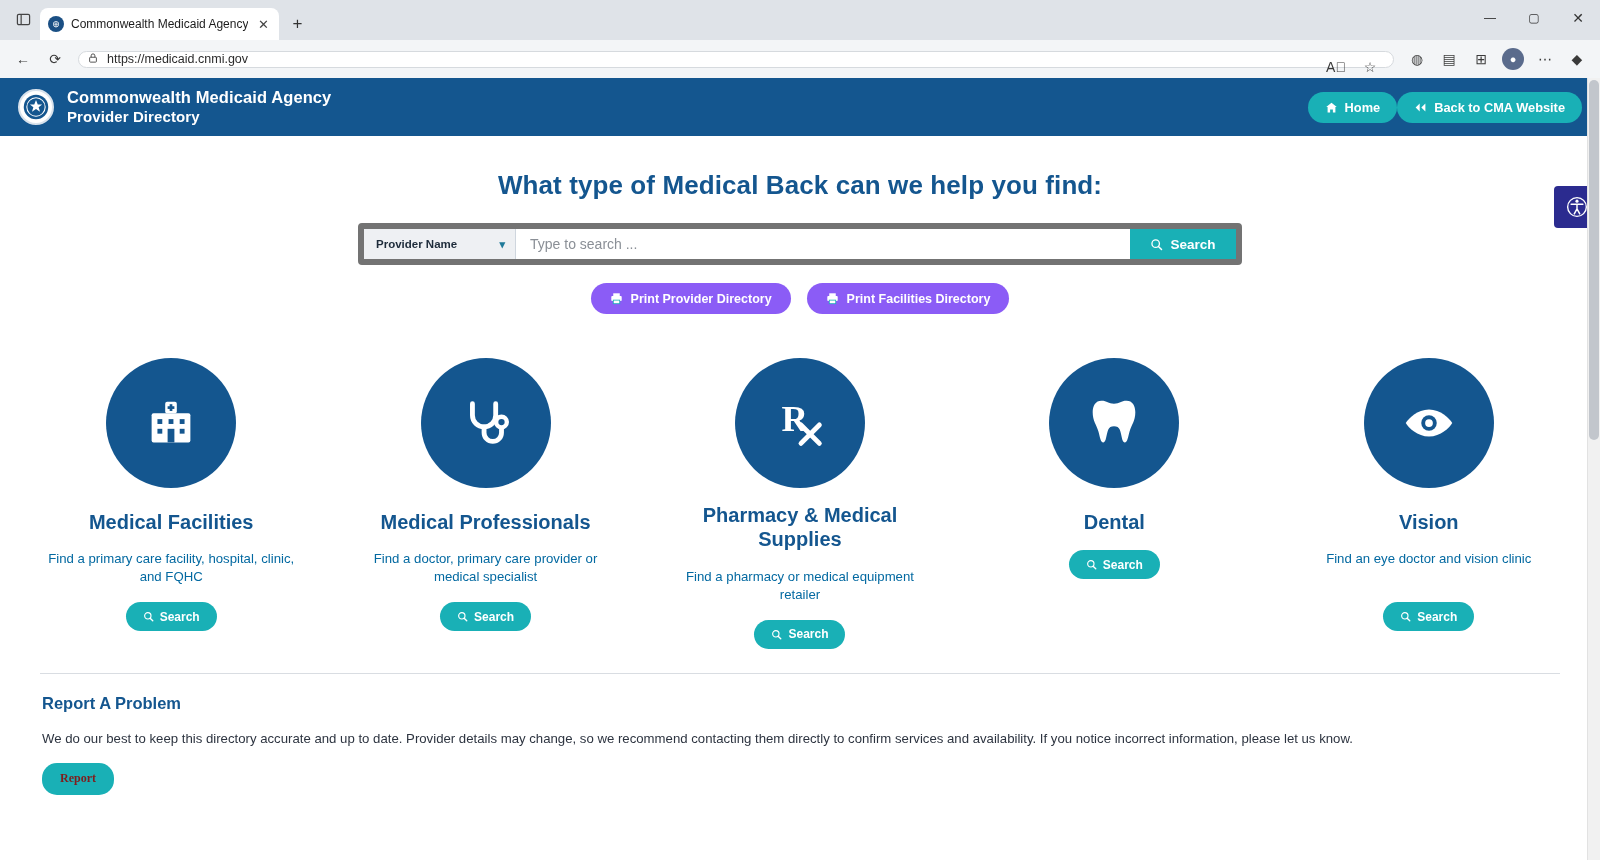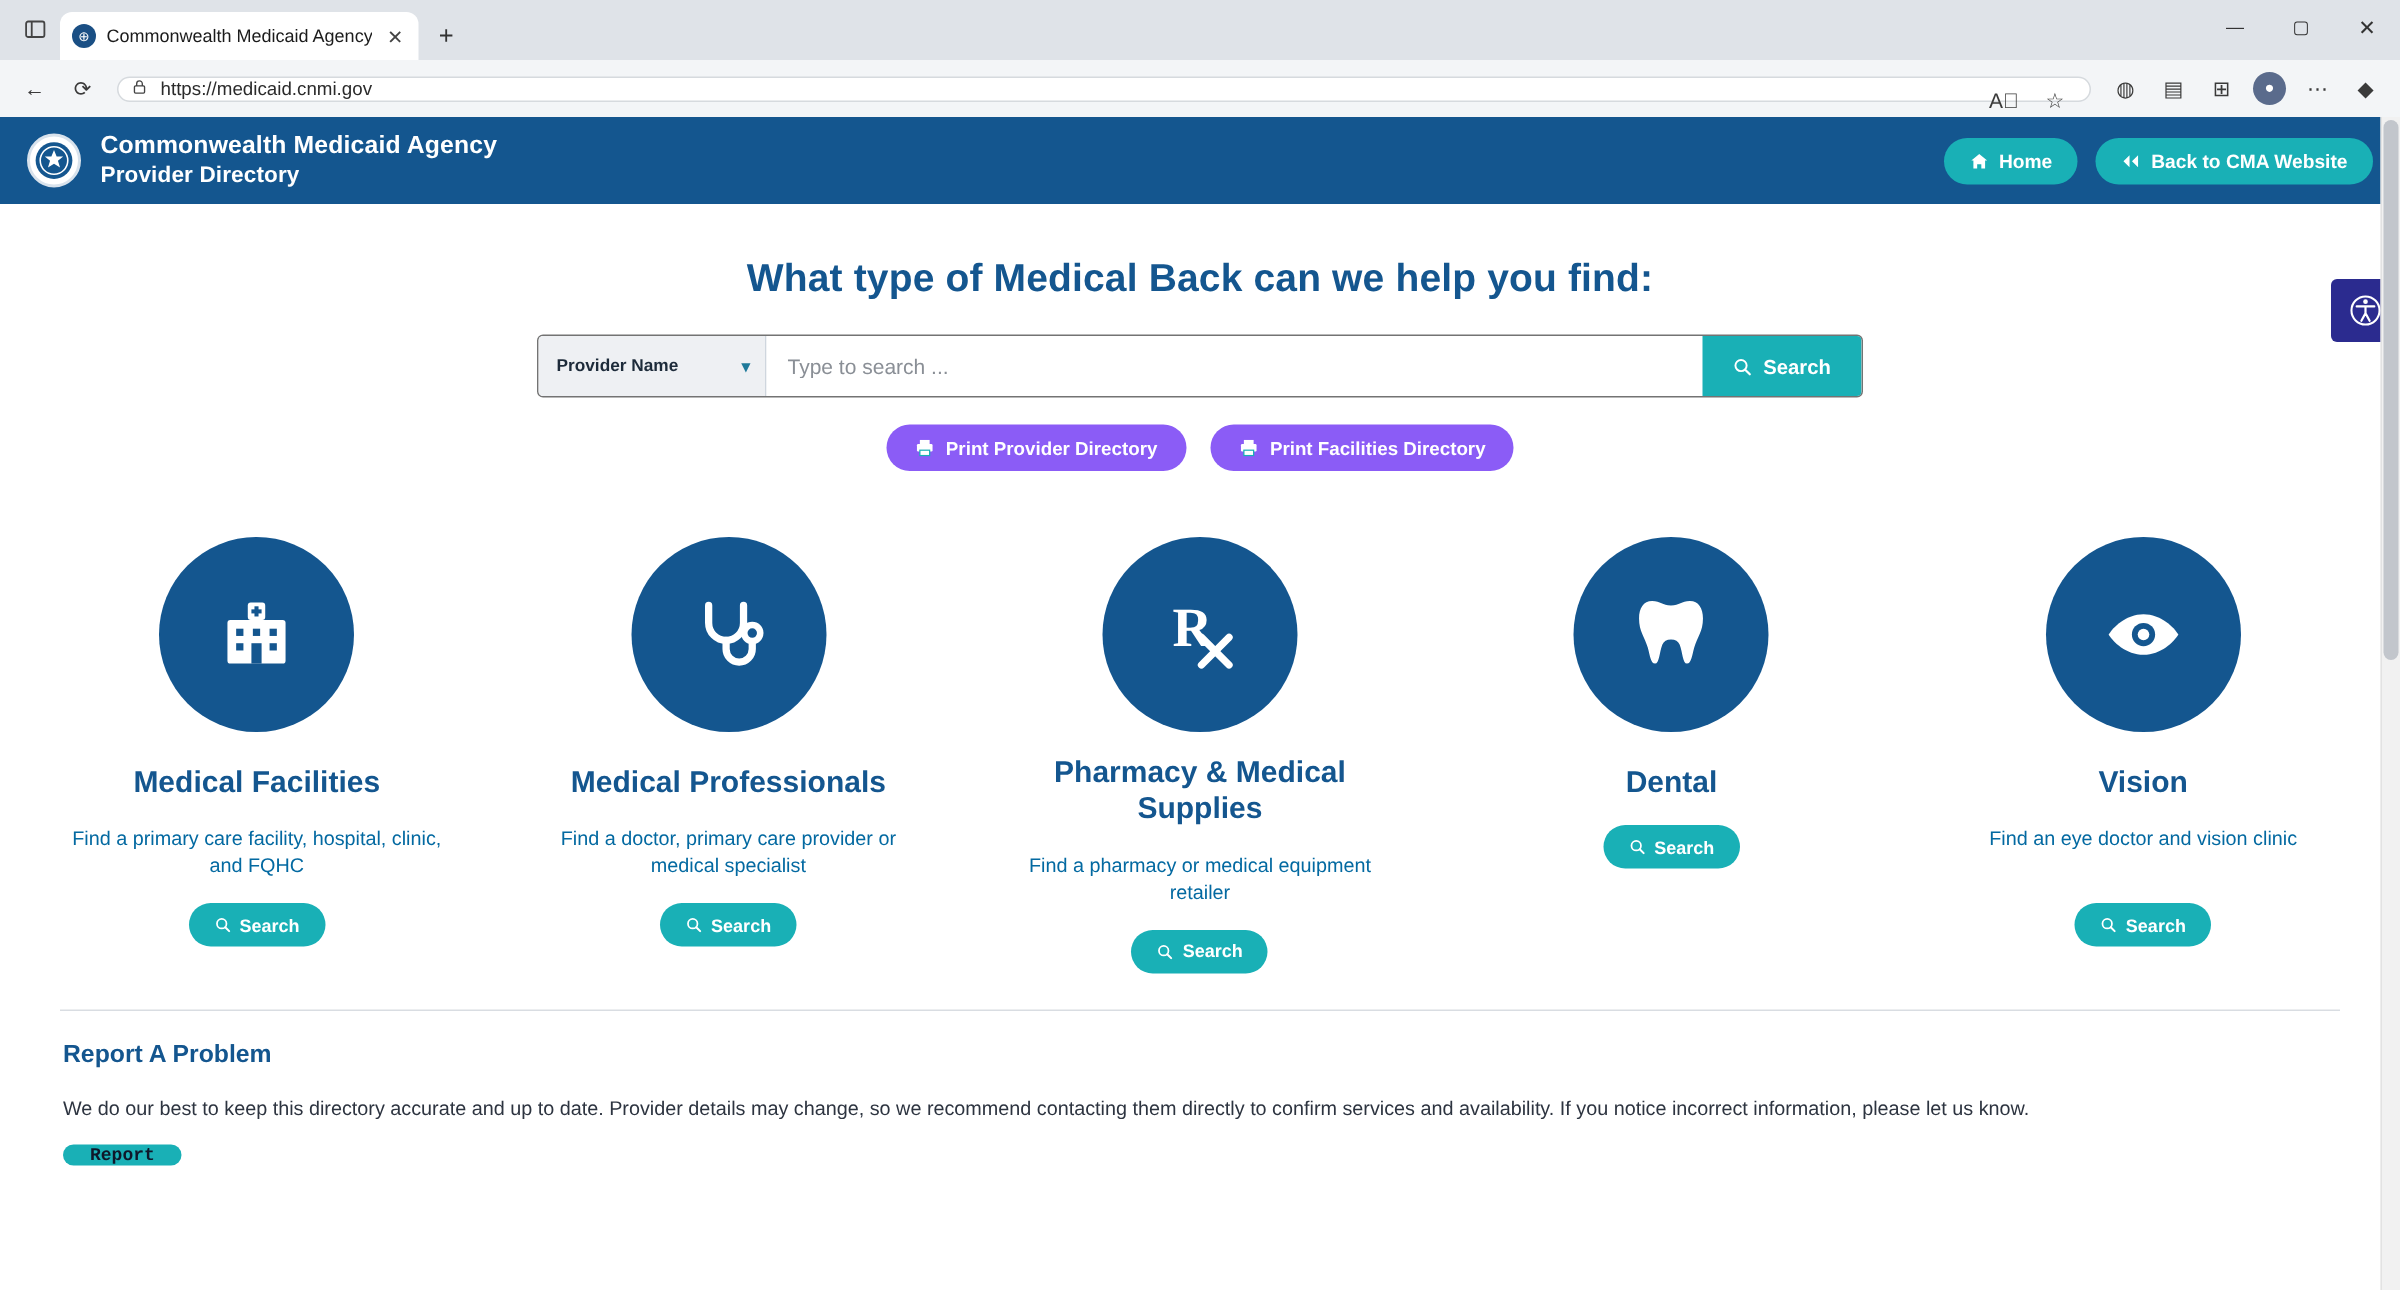"Home" .header-actions { gap: 12px -> 0 }
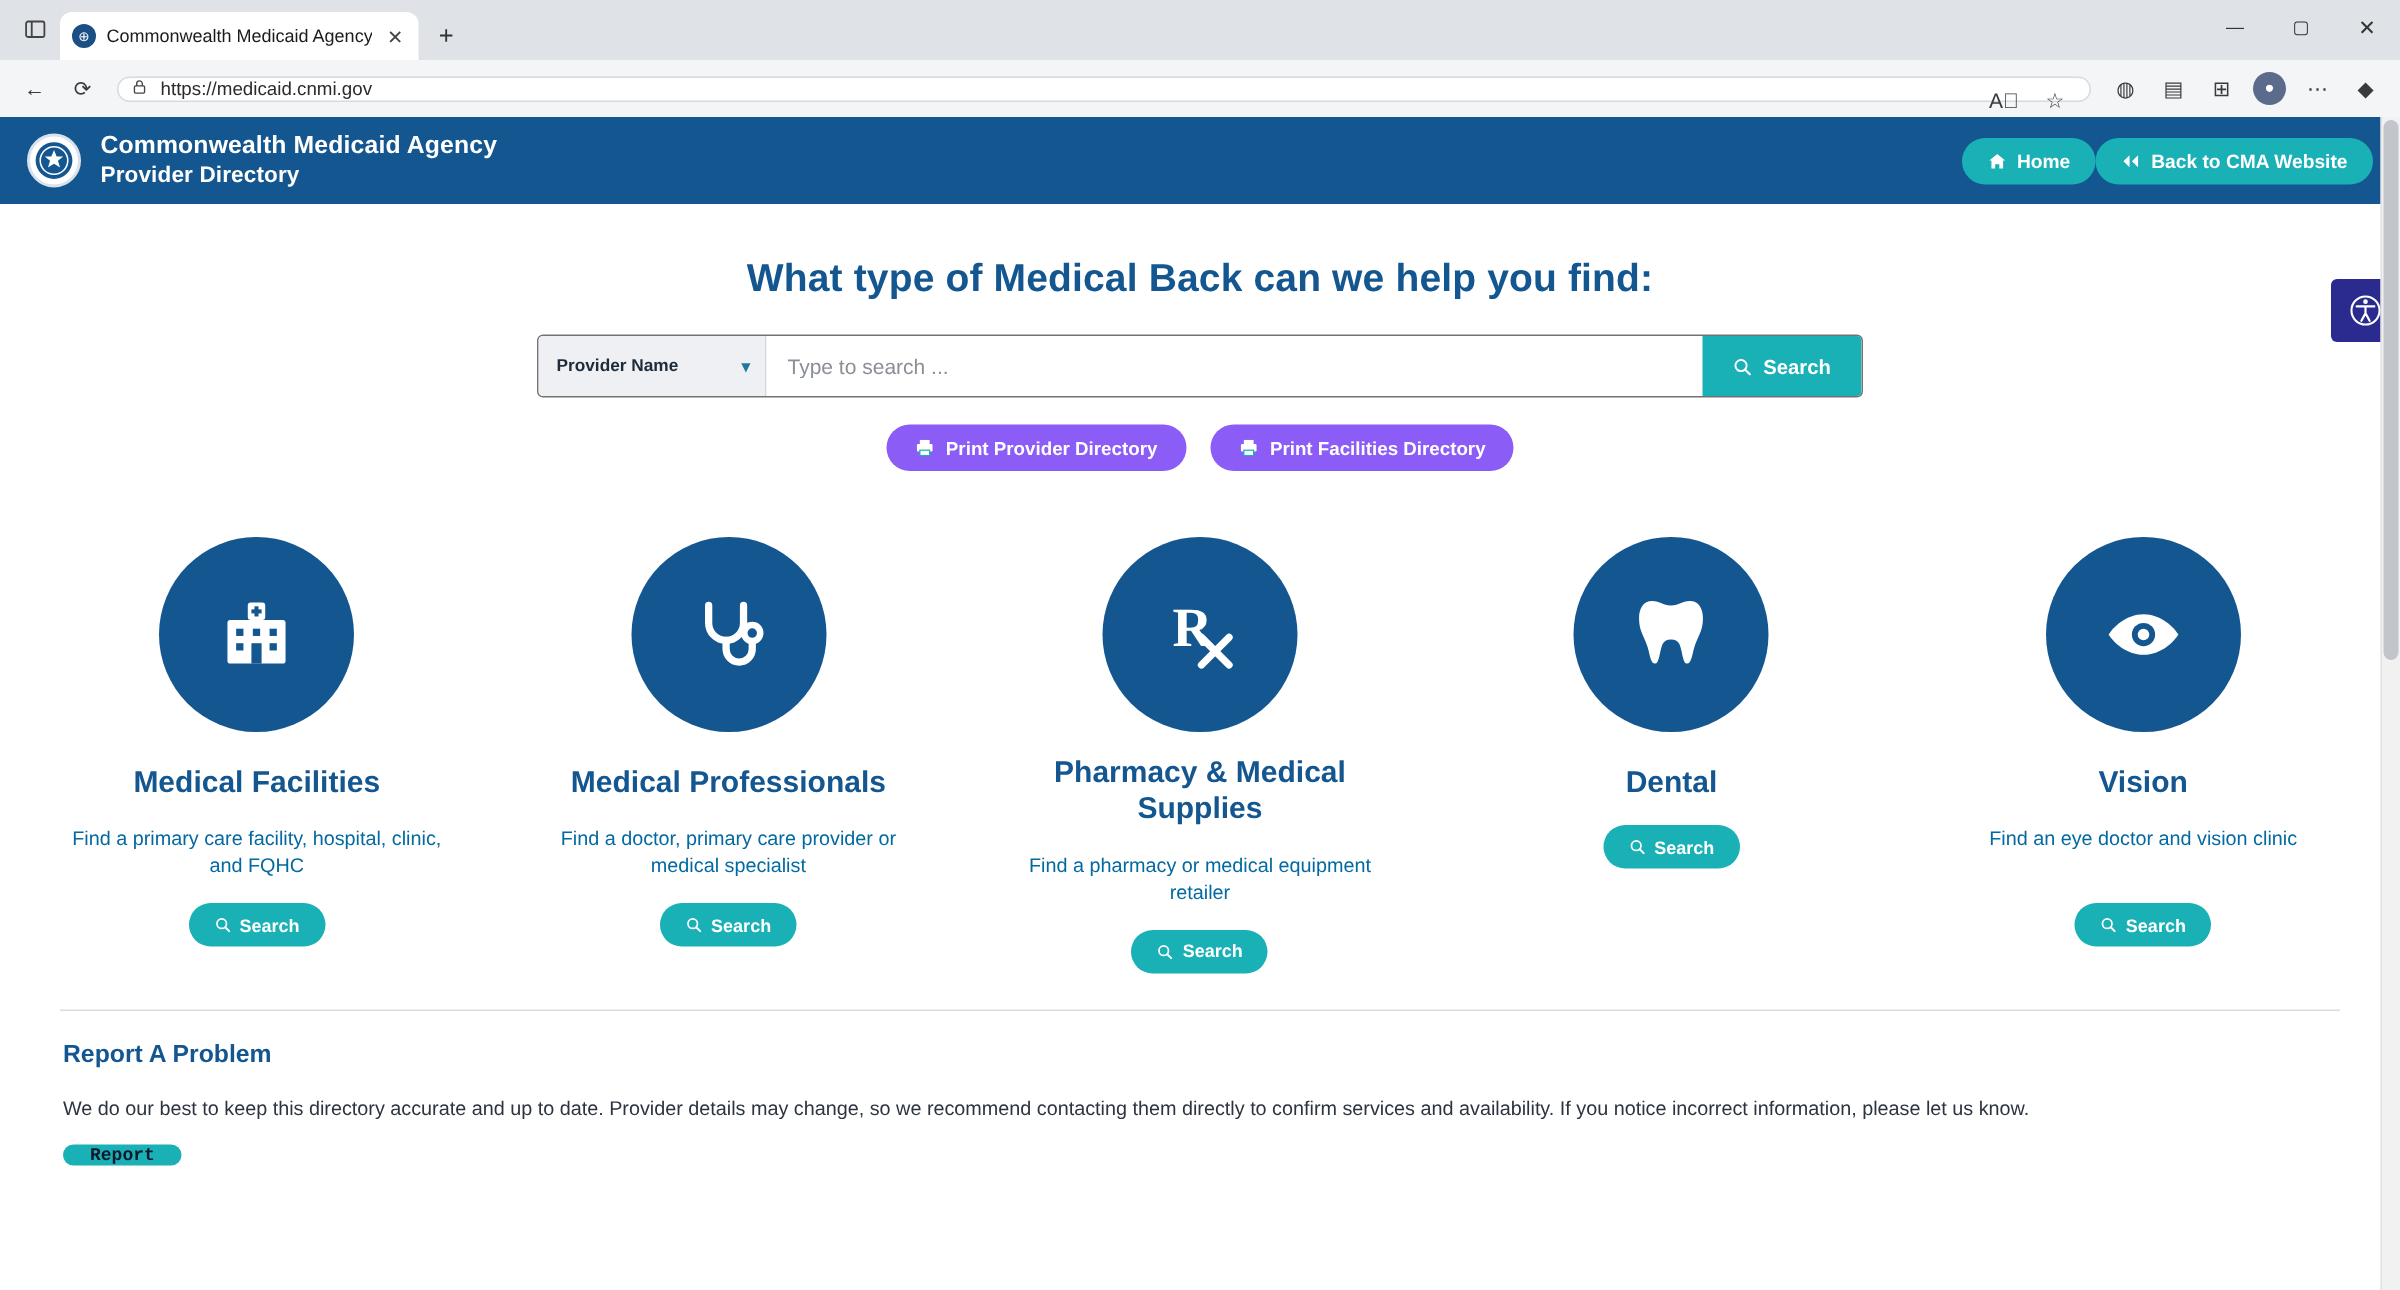"Provider Name" .searchrow { border: 1px solid #737373 -> 6px solid #737373 }
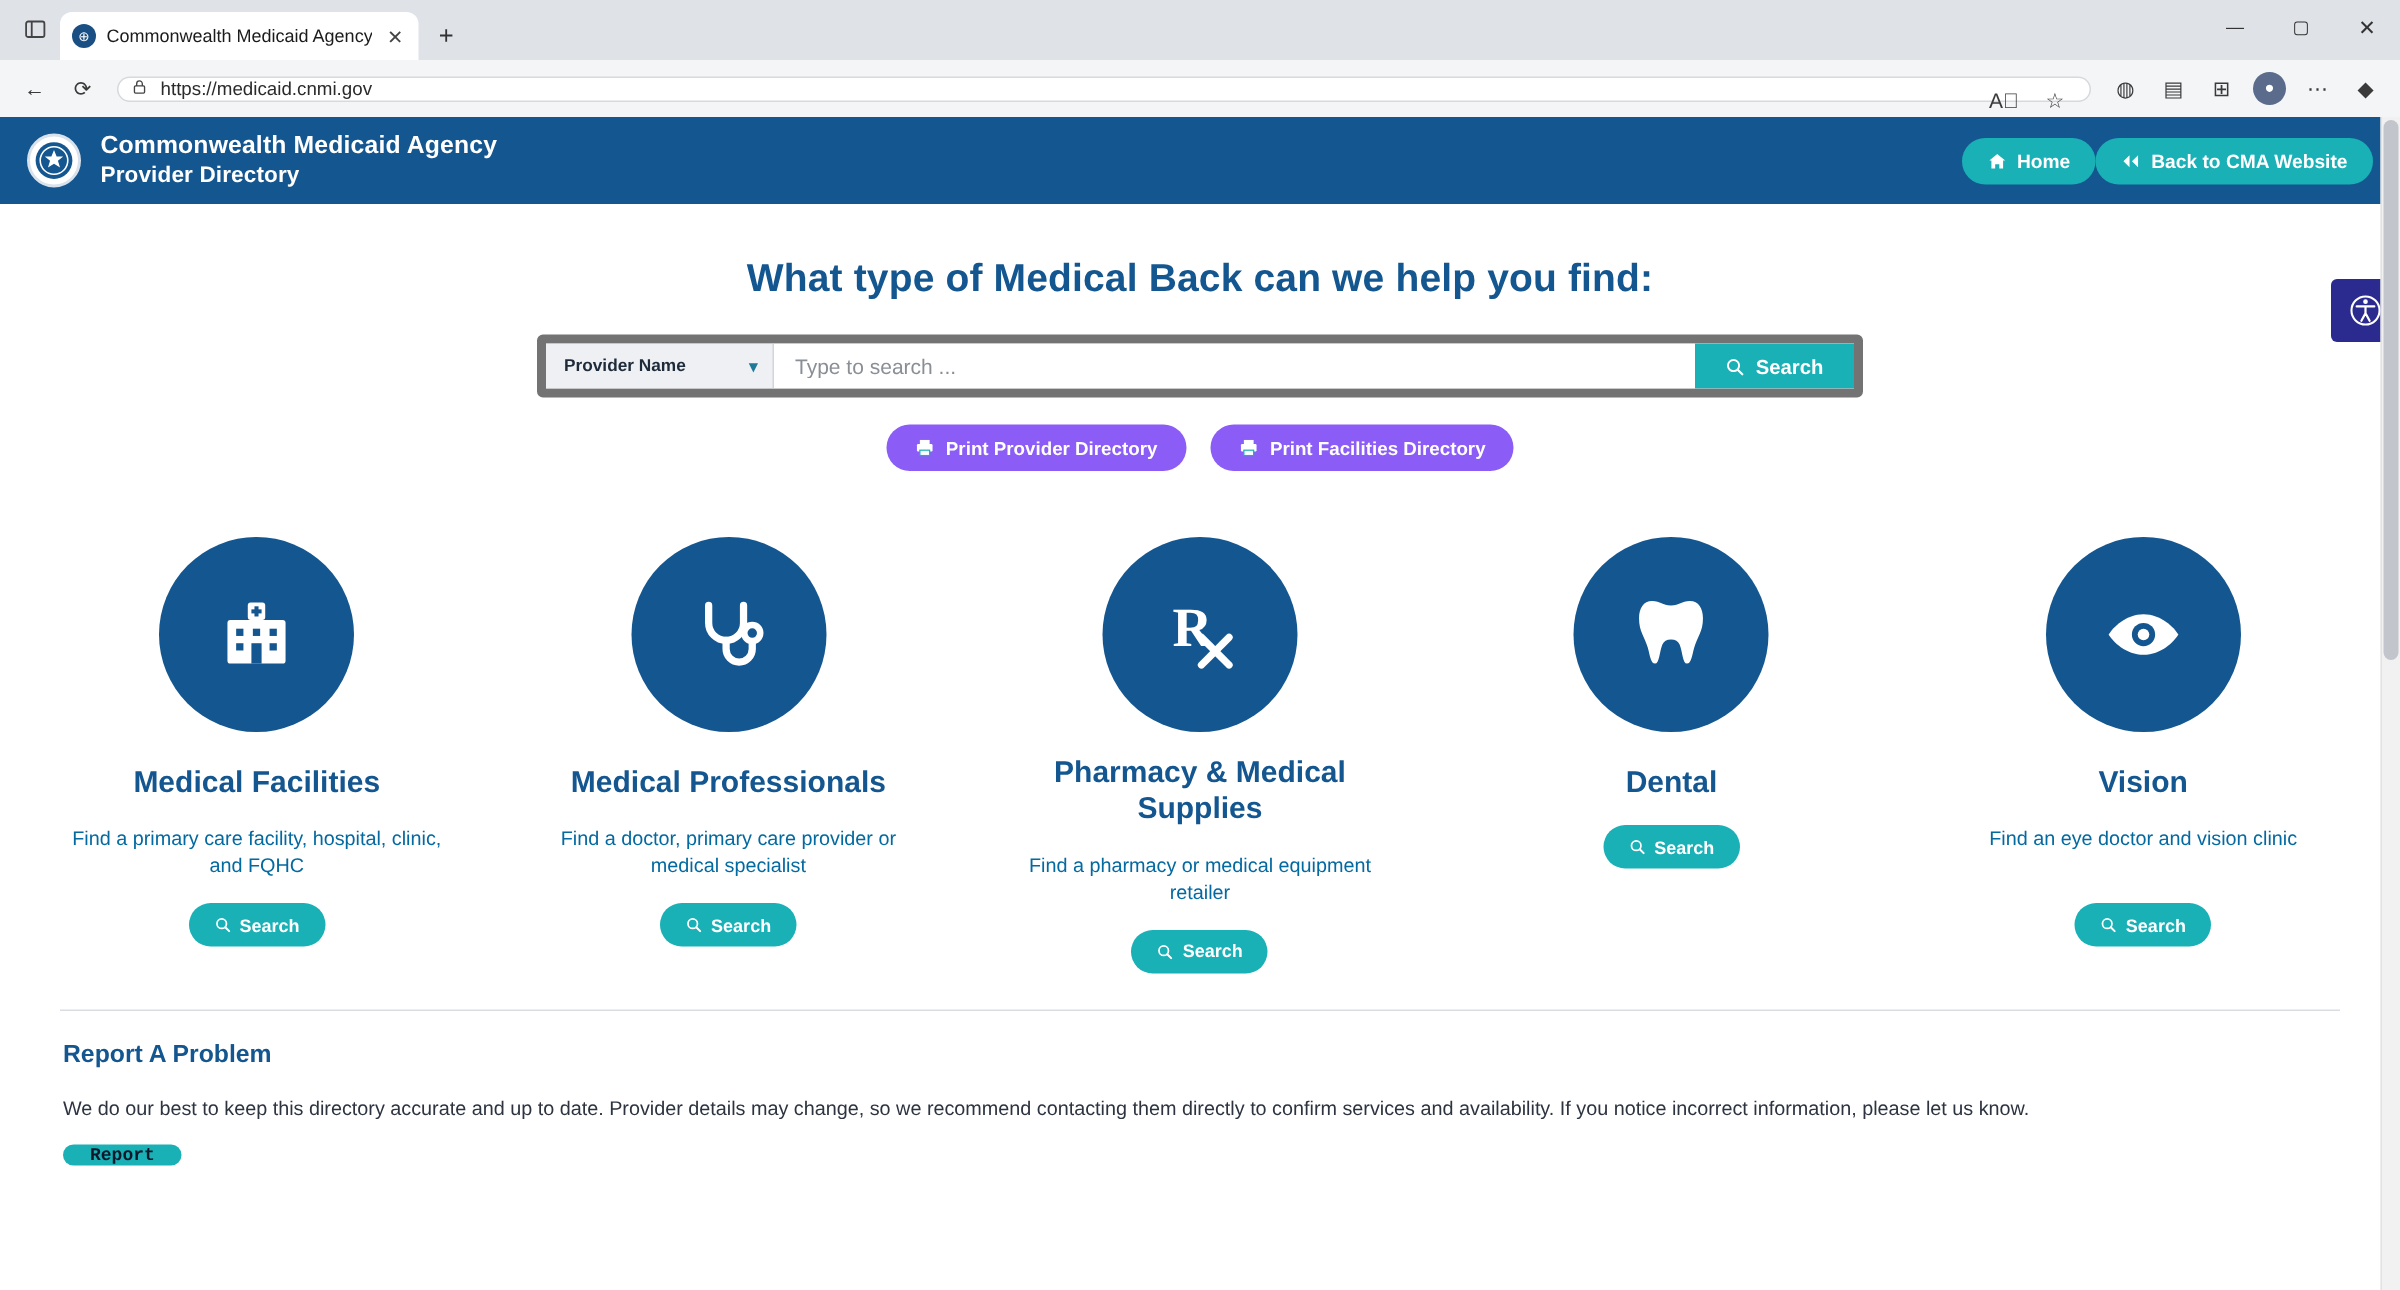"Report" .report-btn { color: #0f172a -> #7f1d1d; font-family: Liberation Mono, monospace -> Liberation Serif, serif; height: 14px -> 32px }
